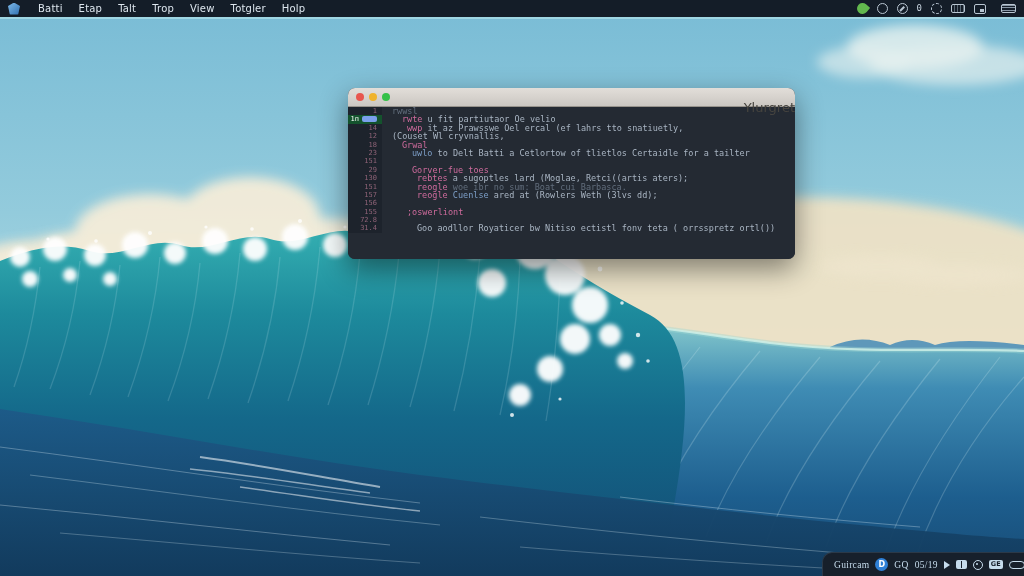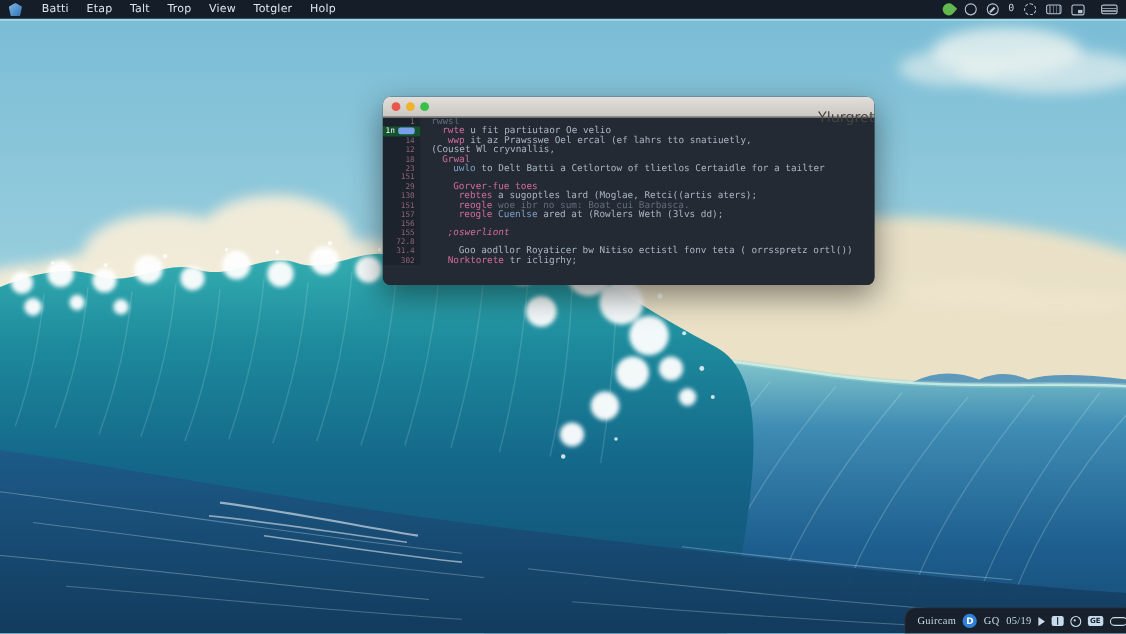";oswerliont" span.ct { font-style: italic -> none }
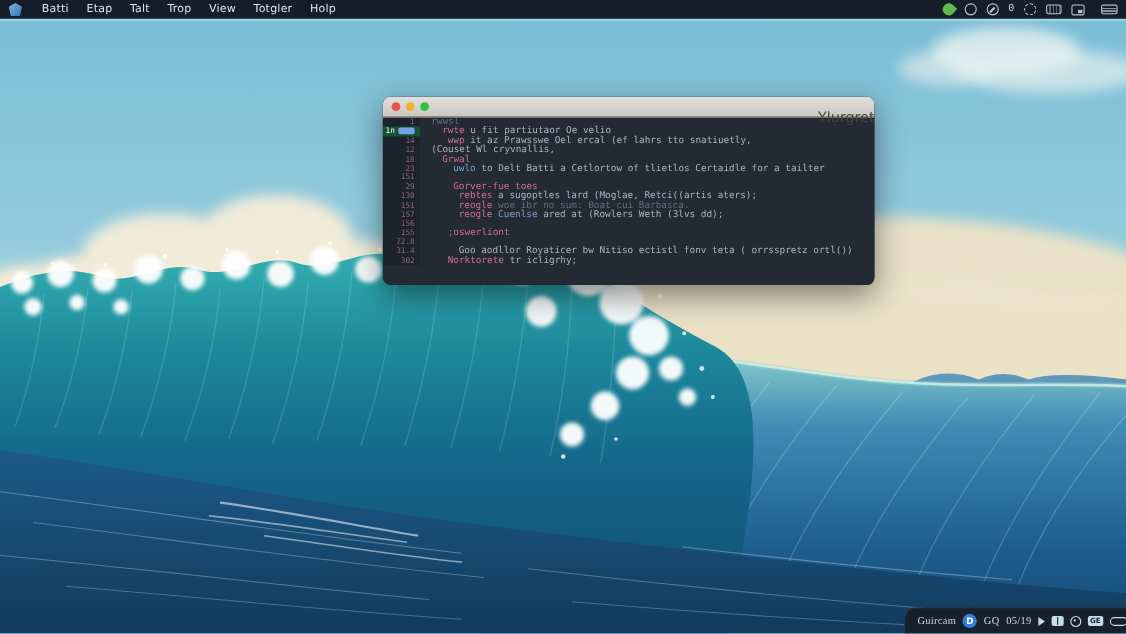"302" div.code-row { html: <div> <span>302</span> <span><span>Norktorete</span><span> tr icligrhy;</span></span> </div> -> none }
